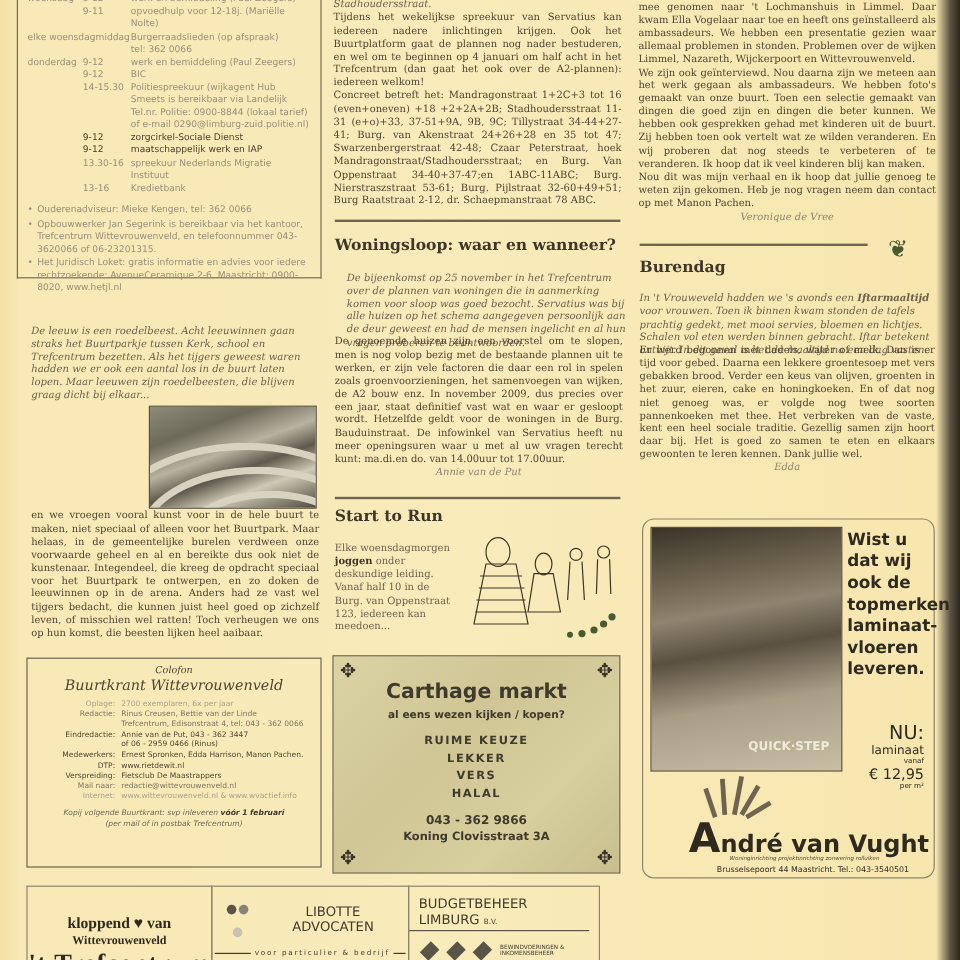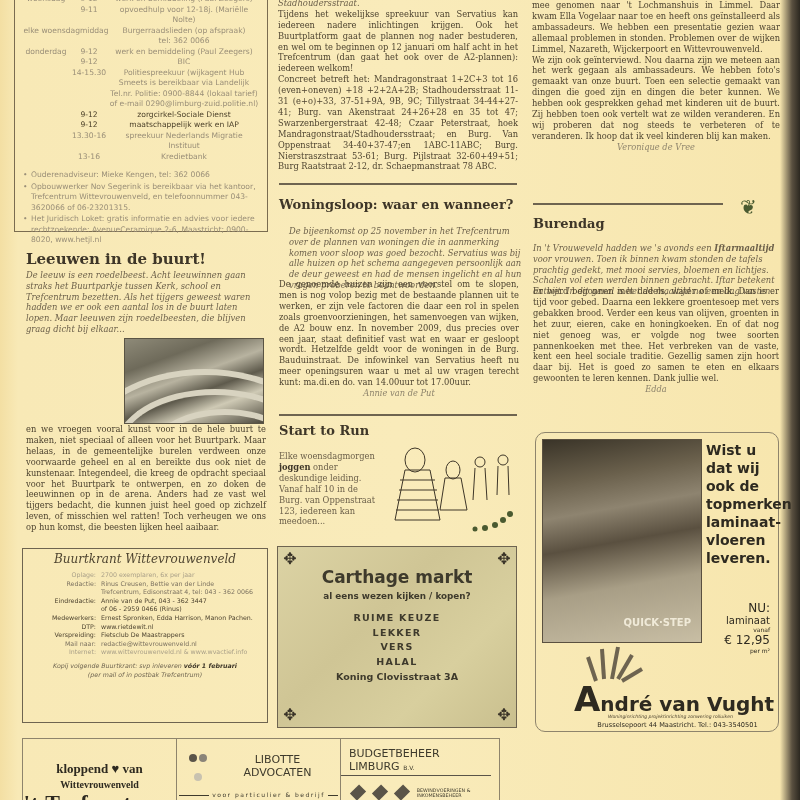"9-11" .sched-row { text-align: center -> none }
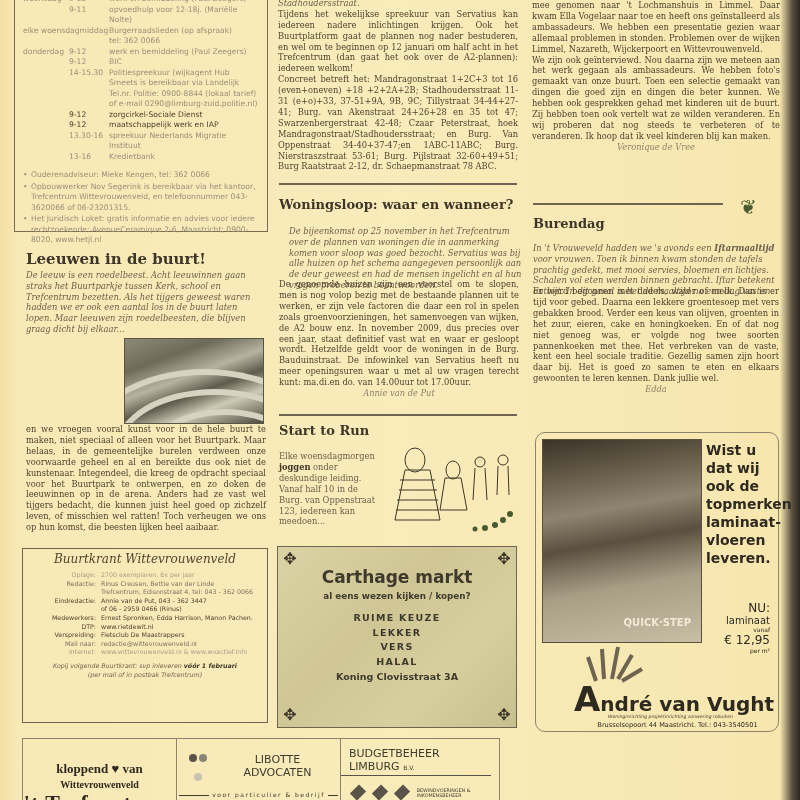"Tijdens het wekelijkse spreekuur van" p.body-txt { text: 12 -> 4 }
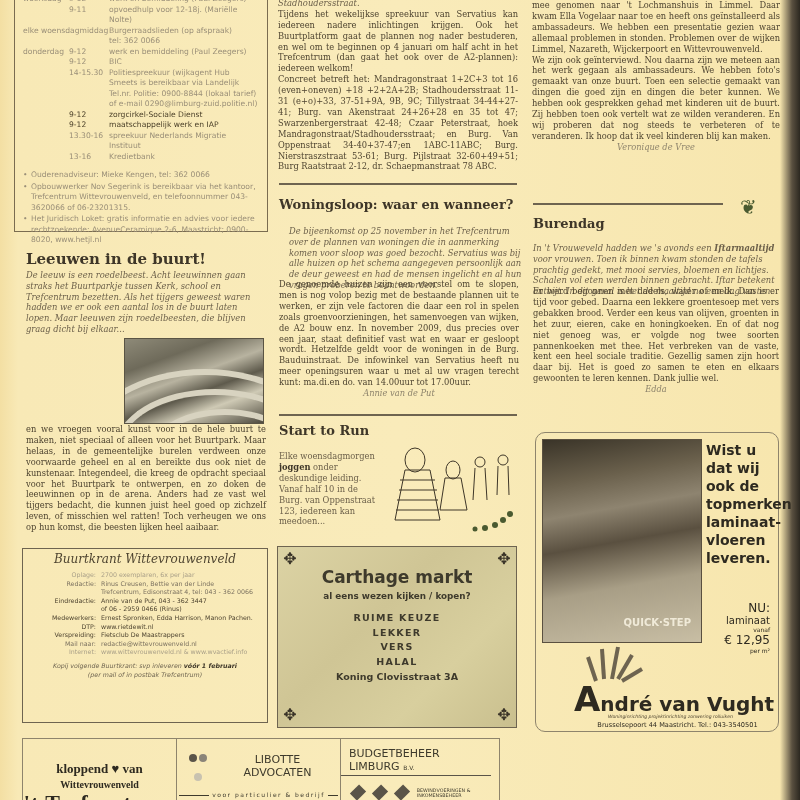"Nou dit was mijn verhaal" p.body-txt { html: none -> <p>Nou dit was mijn verhaal en ik hoop dat jullie genoeg te weten zijn gekomen. Heb je nog vragen neem dan contact op met Manon Pachen.</p> }
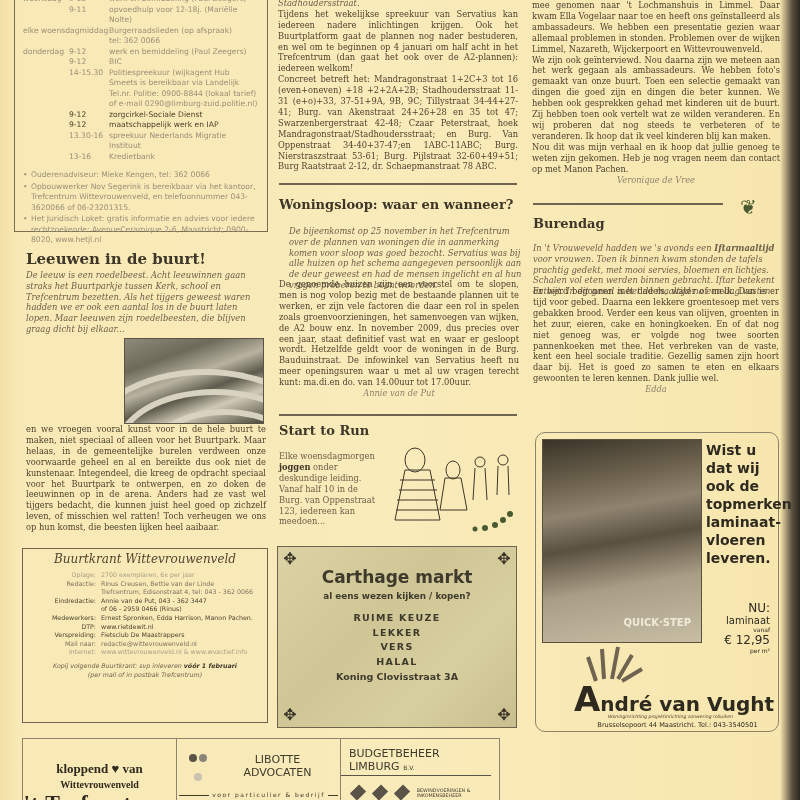"Opbouwwerker Nov Segerink is bereikbaar" li { text: Nov -> Jan }
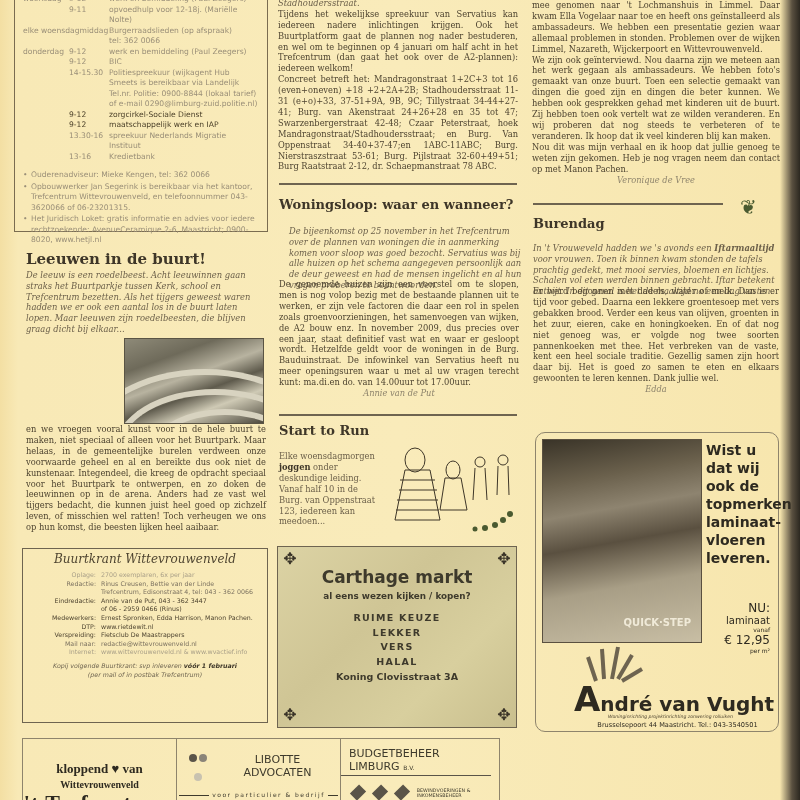"Leeuwen in de buurt!" h2.h-leeuwen { html: <h2>Leeuwen in de buurt!</h2> -> none }
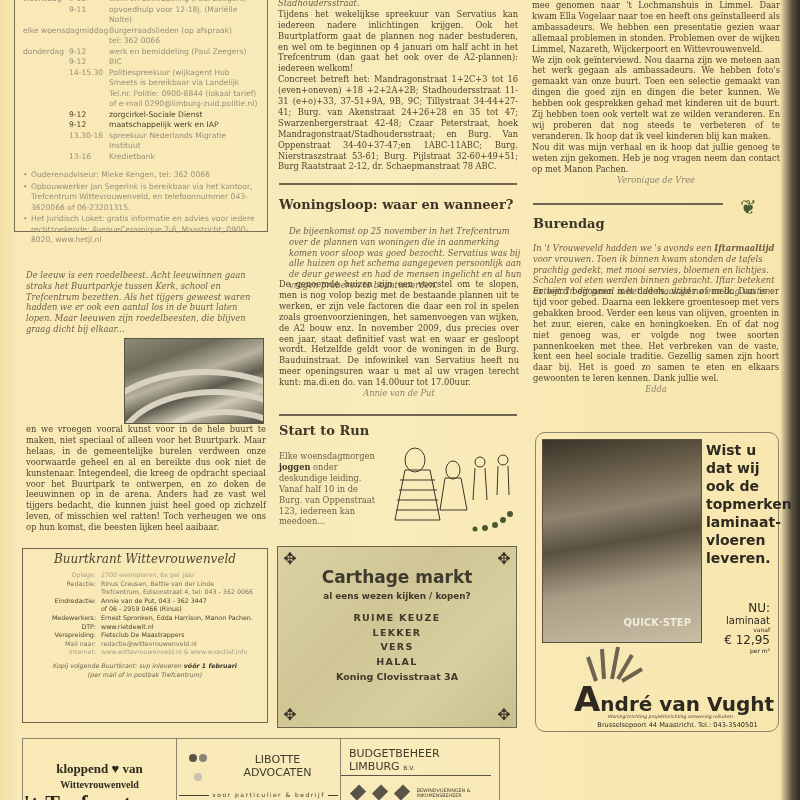"Colofon" span.small { html: none -> <span>Colofon</span> }
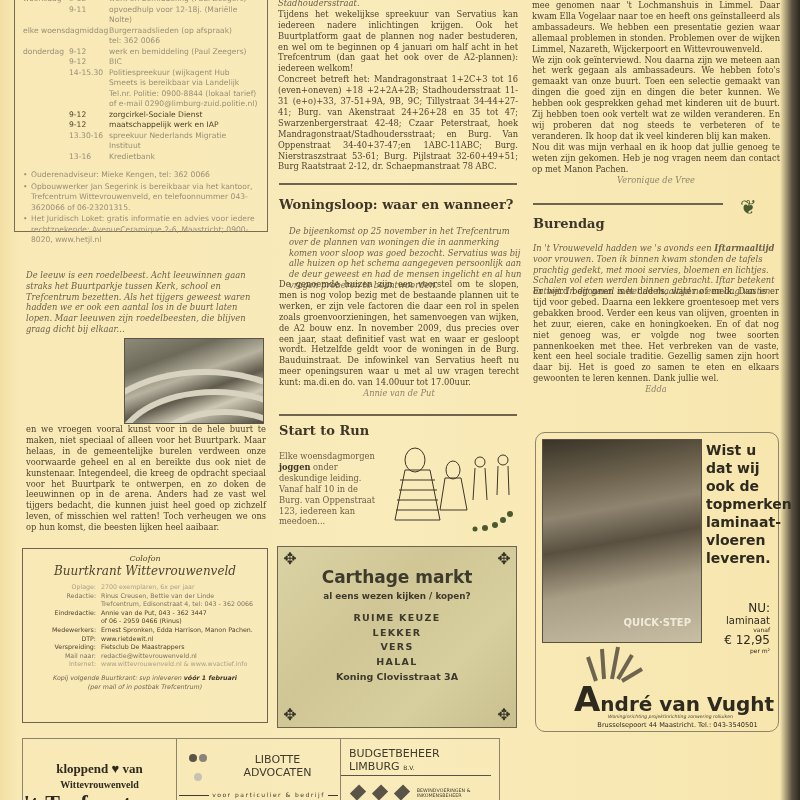"NU:" .vught-price .nu { font-size: 12px -> 16px }
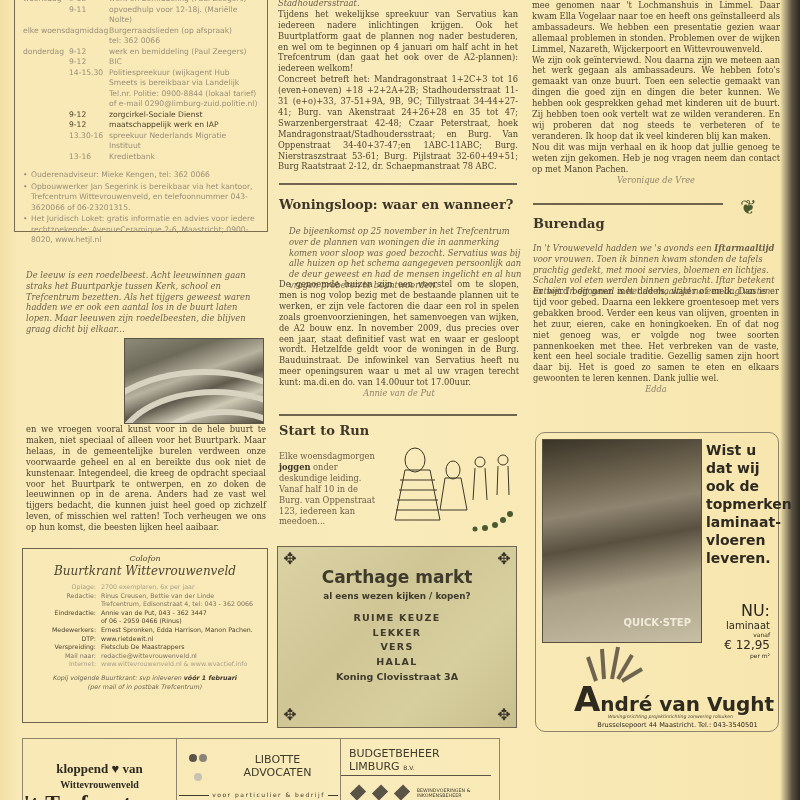"043 - 362 9866" div.ph { html: none -> <div>043 - 362 9866</div> }
